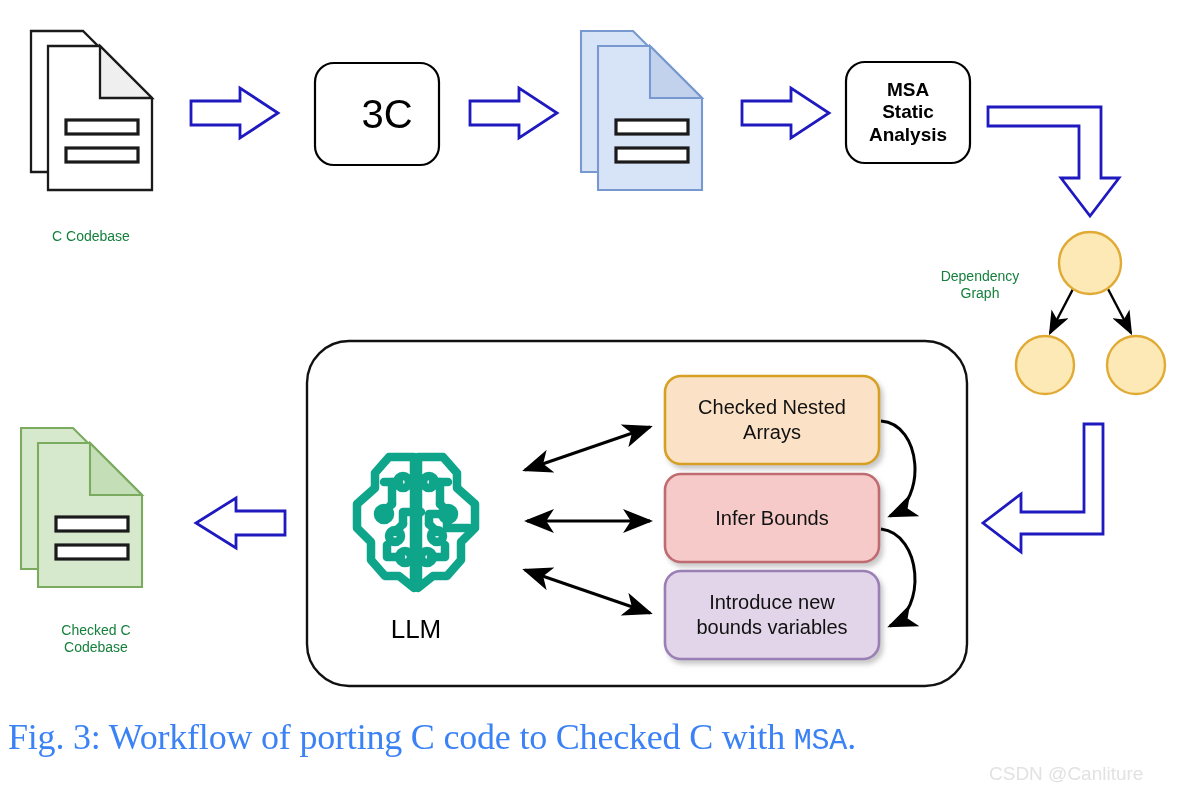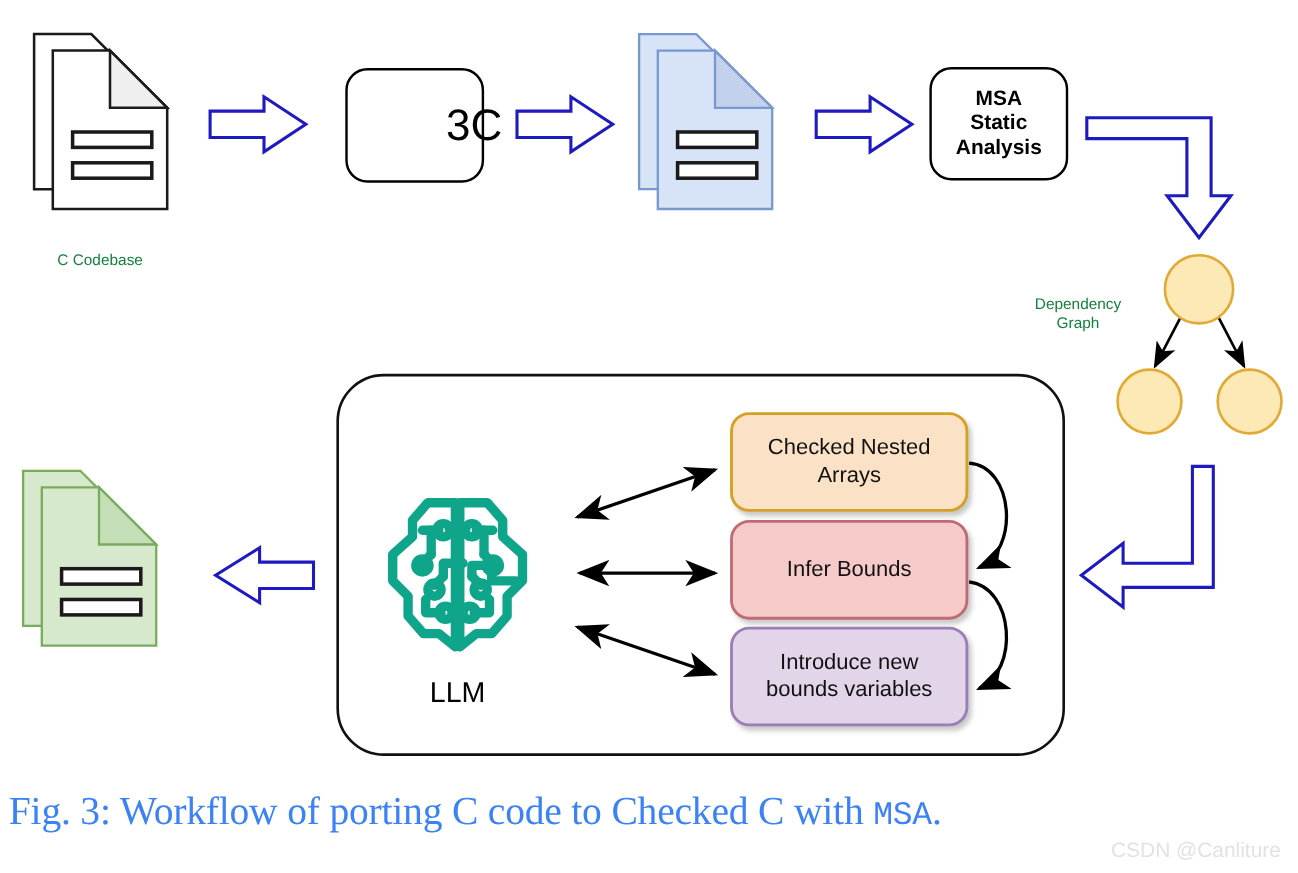"3C" div { padding-left: 44px -> none }
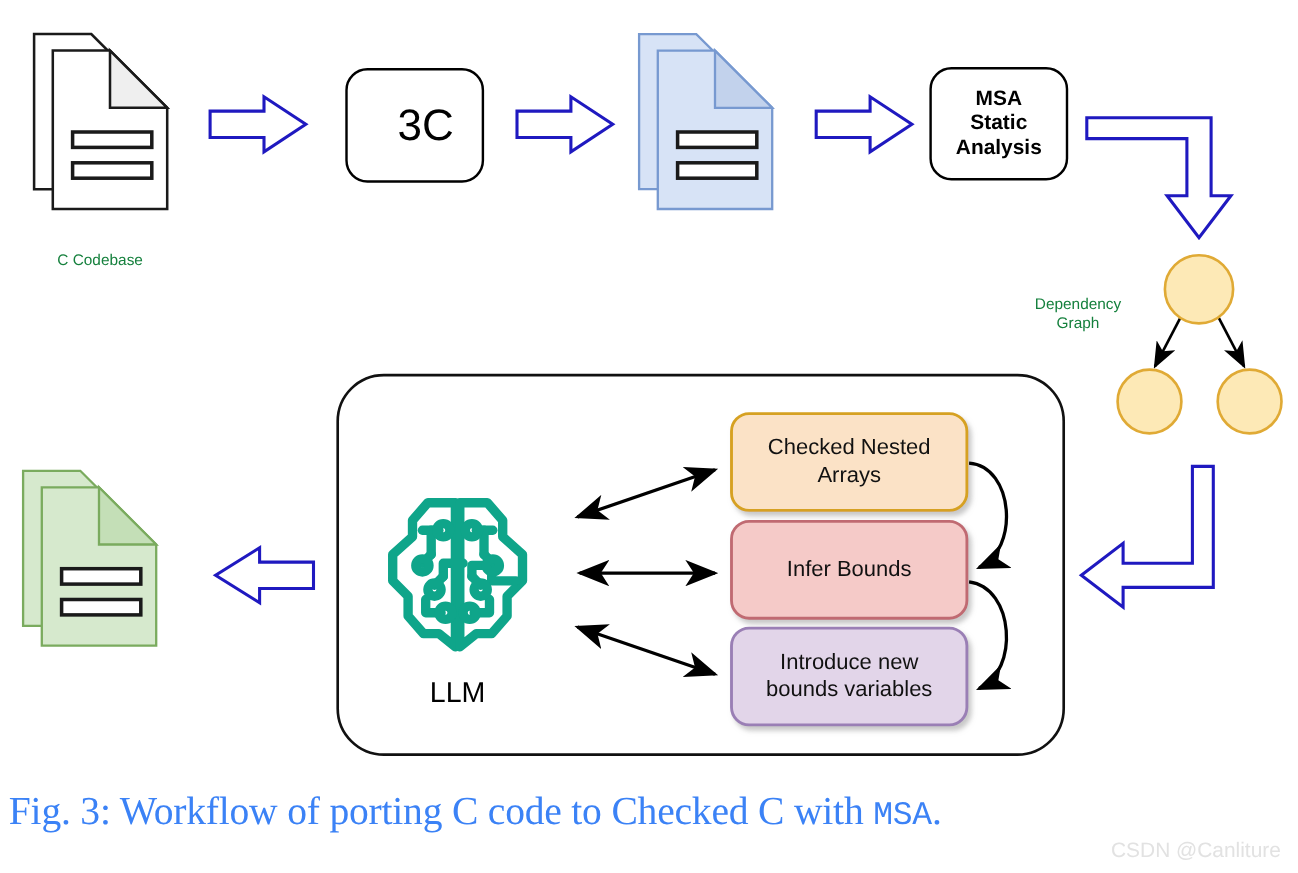"Checked C" div.lbl { html: none -> <div>Checked C Codebase</div> }
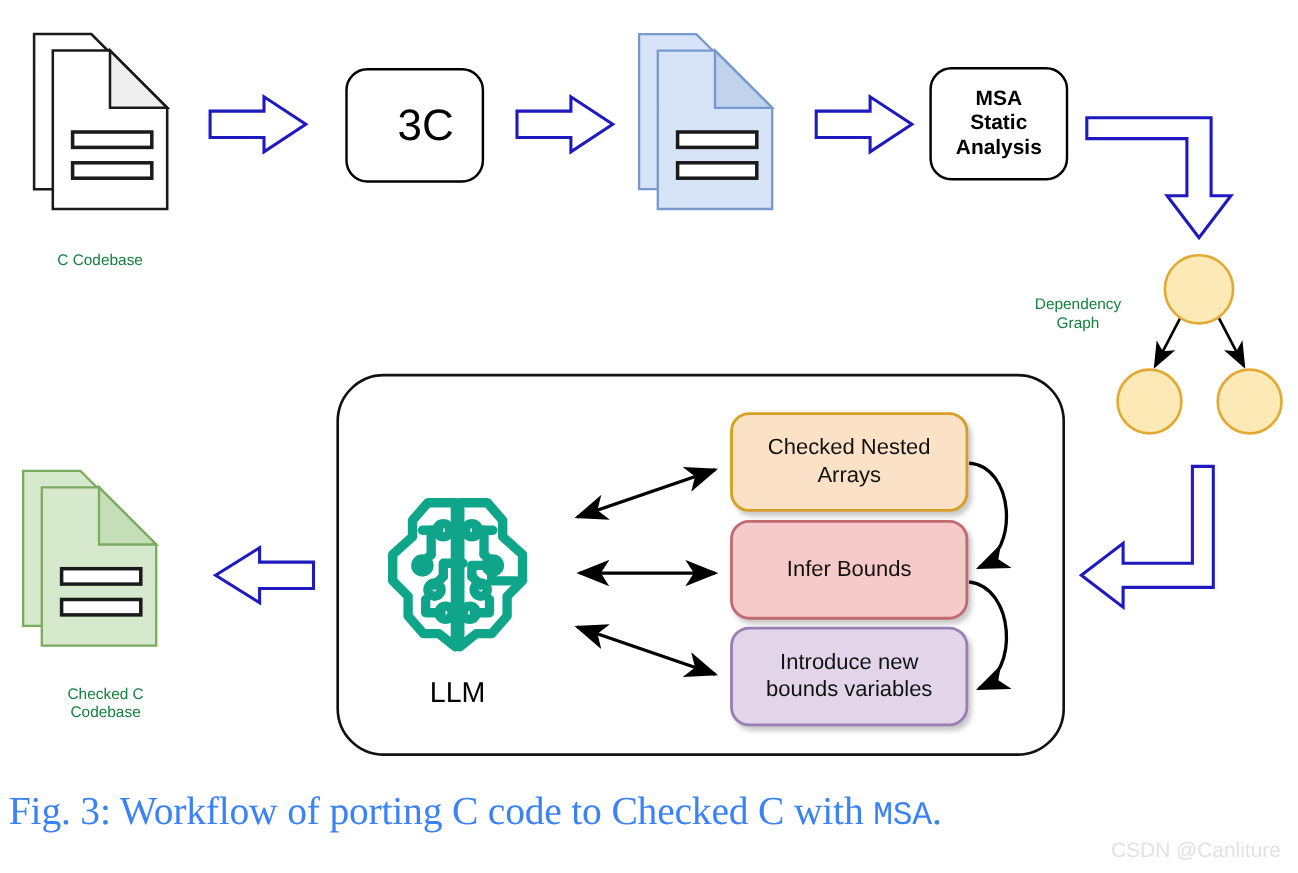"CSDN @Canliture" #watermark { left: 1010px -> 989px }
